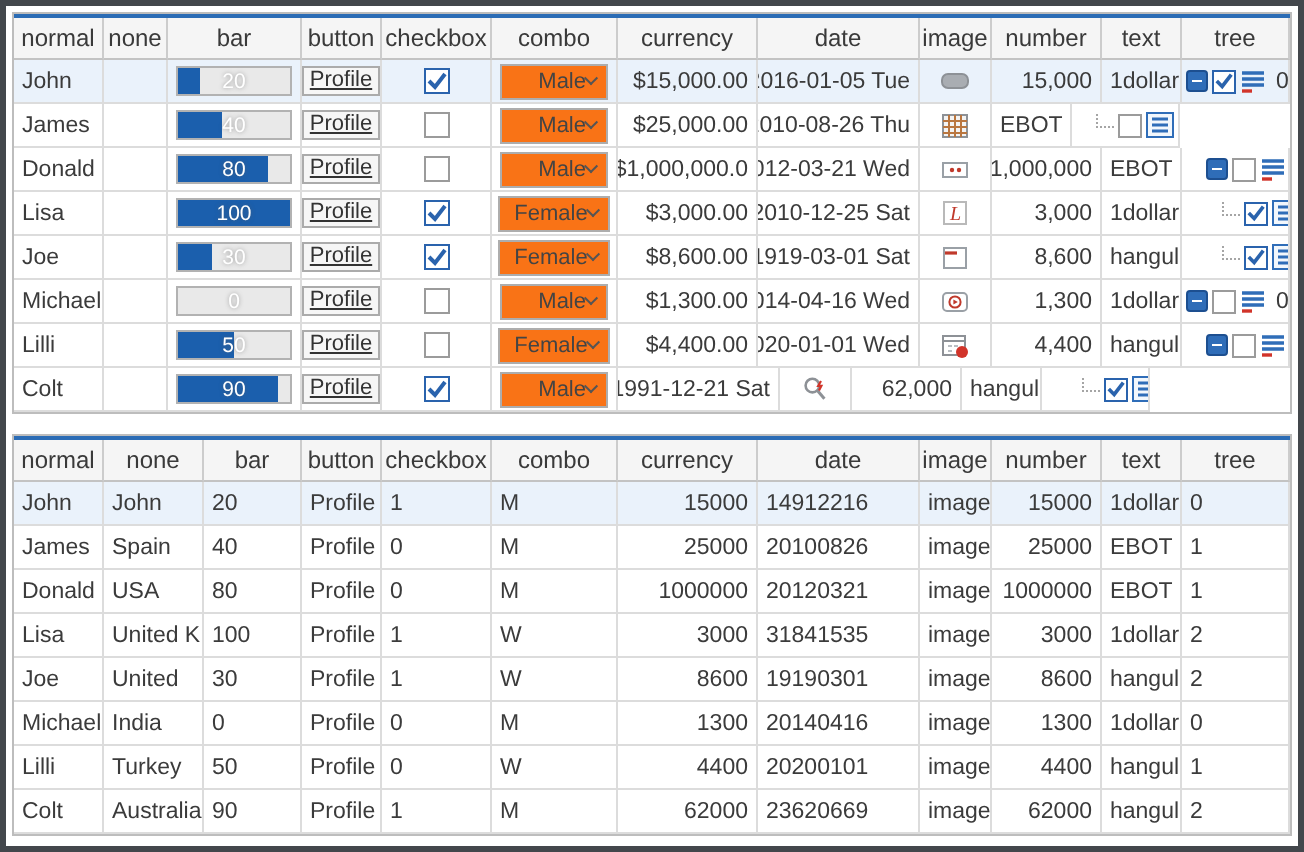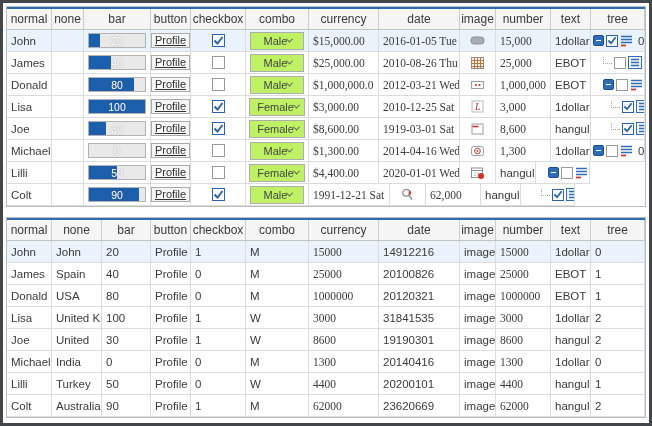"Male" .combo { background: #bef264 -> #f97316; justify-content: center -> flex-end }
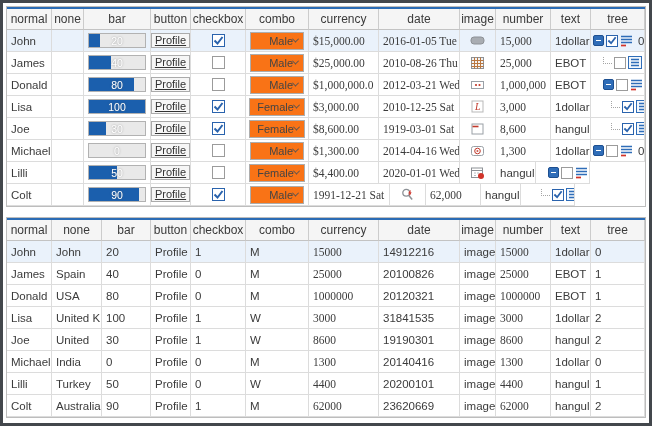"$15,000.00" .ar { font-family: Liberation Serif, serif -> none; justify-content: flex-start -> flex-end }
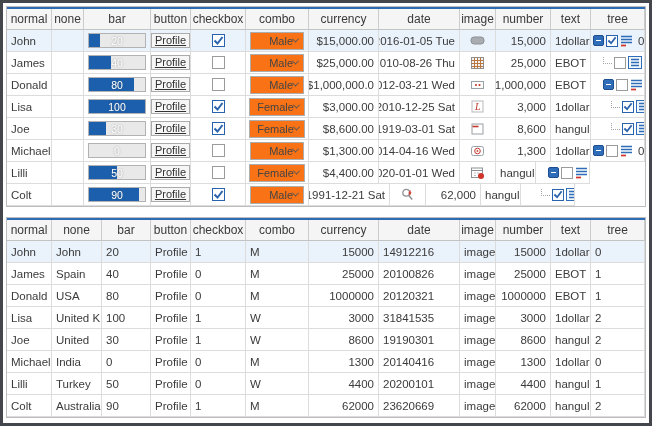"25,000" div.cell { html: <div> <span>25,000</span> </div> -> none }
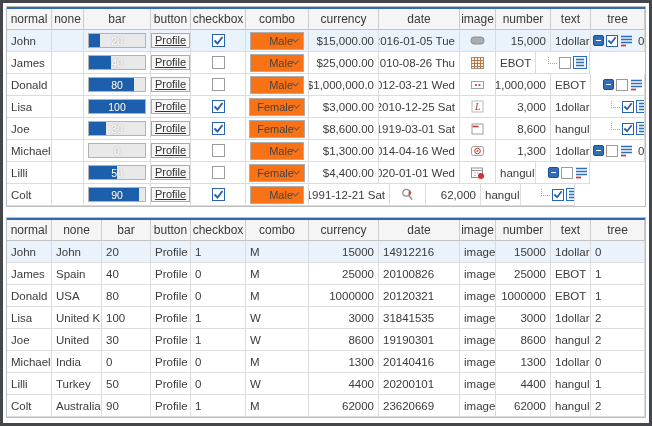"4,400" div.cell { html: none -> <div> <span>4,400</span> </div> }
